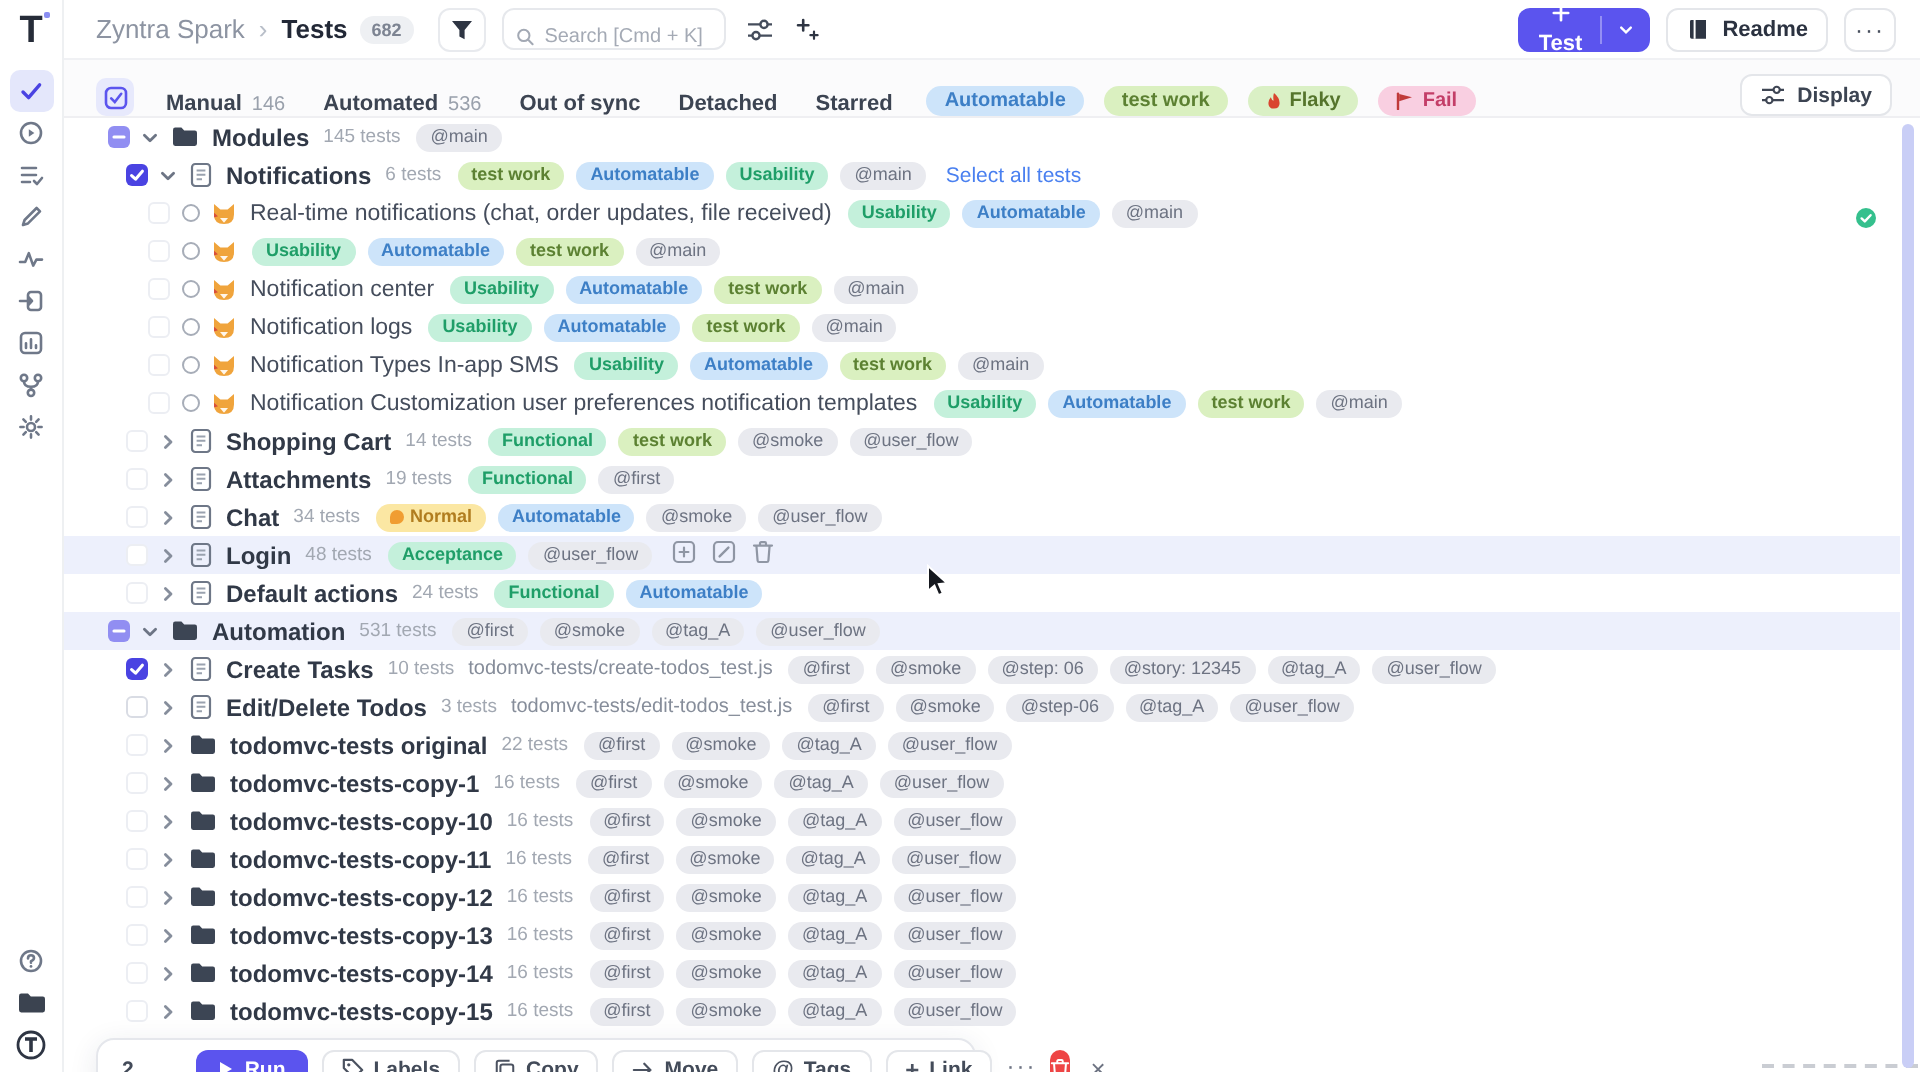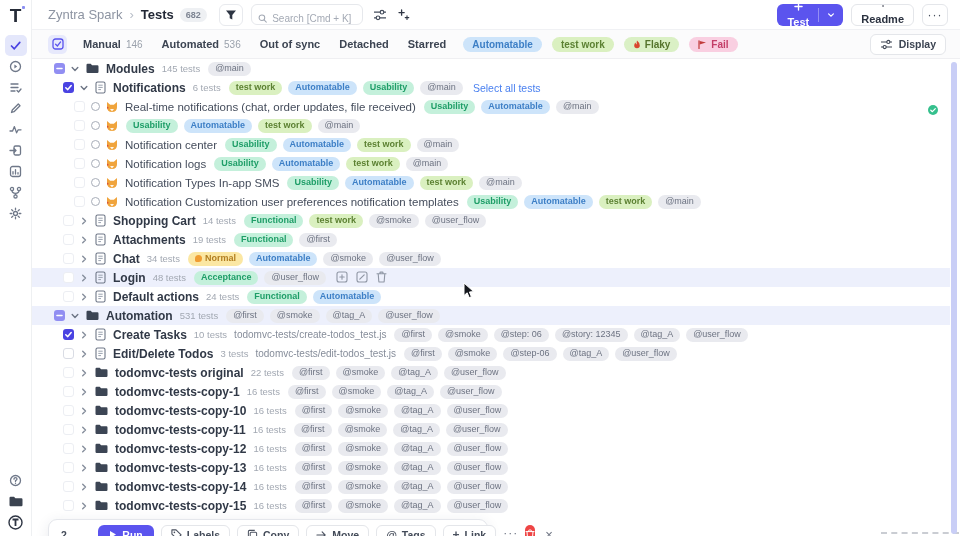"Readme" .btn-light { flex-direction: column -> none }
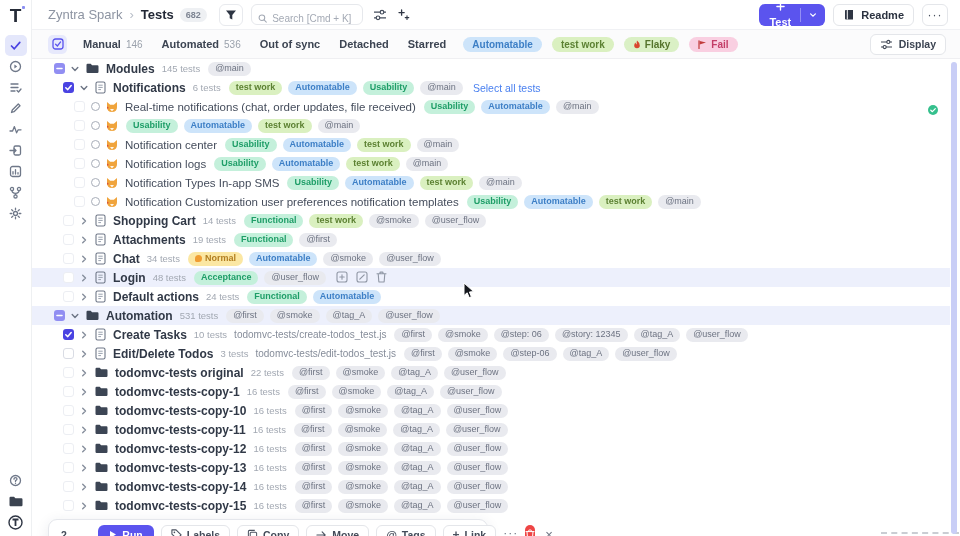"Manual" .filterbar { align-items: center -> flex-end }
